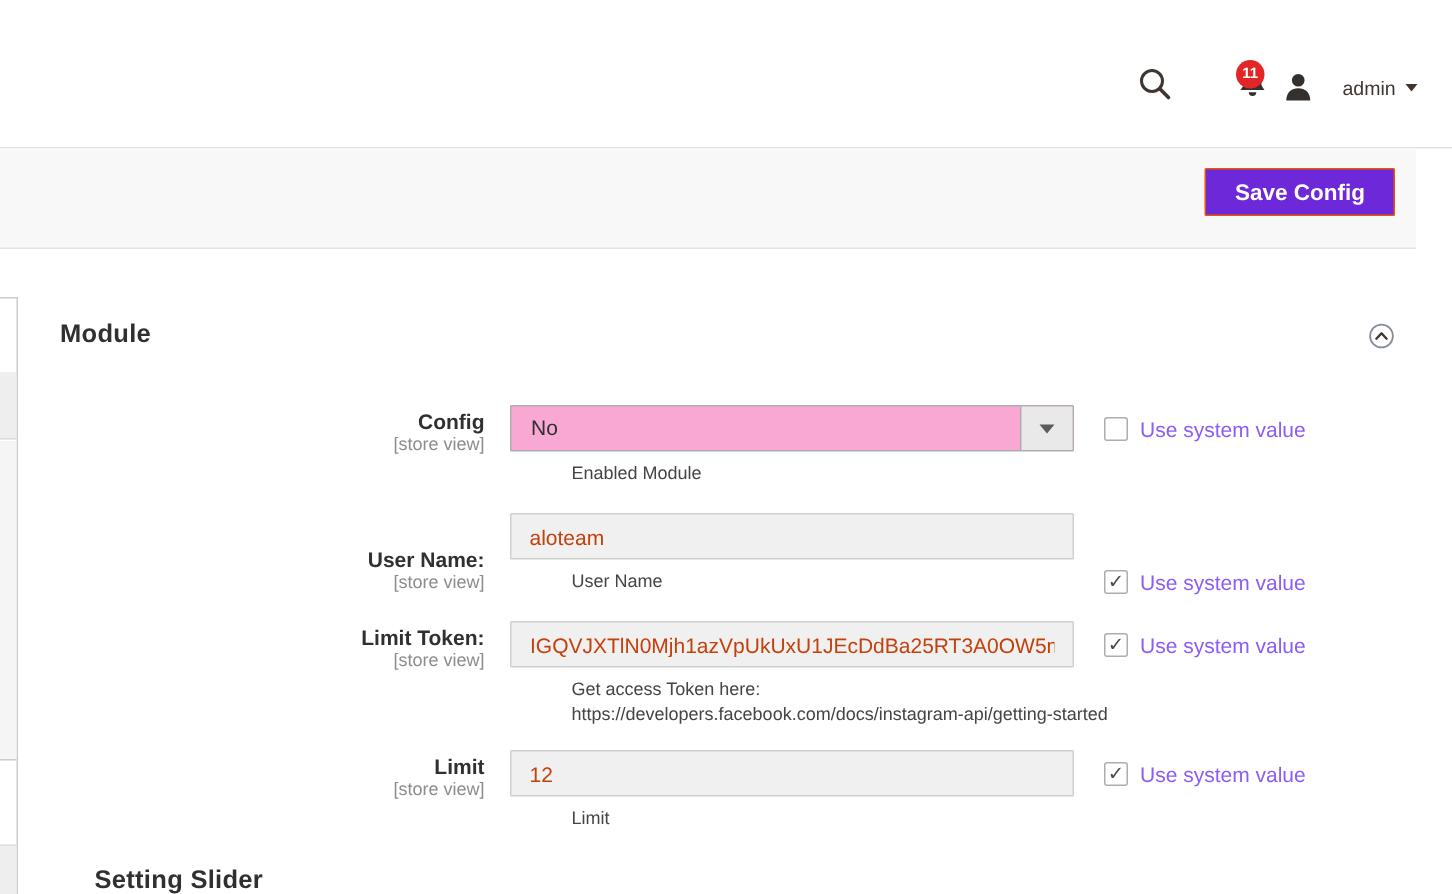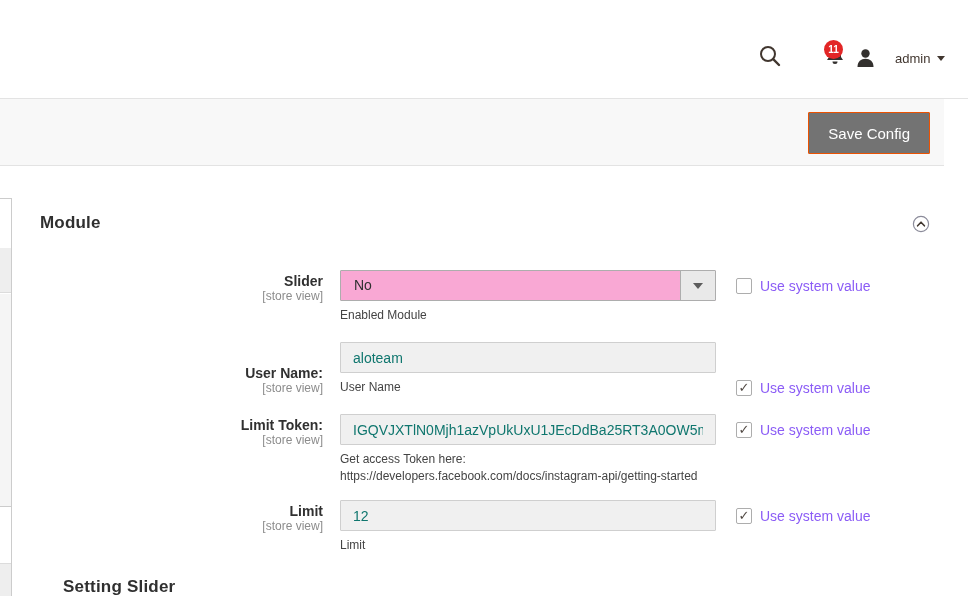"Save Config" .save-btn { background: #737373 -> #6d28d9; font-weight: normal -> bold; height: 42px -> 32px }
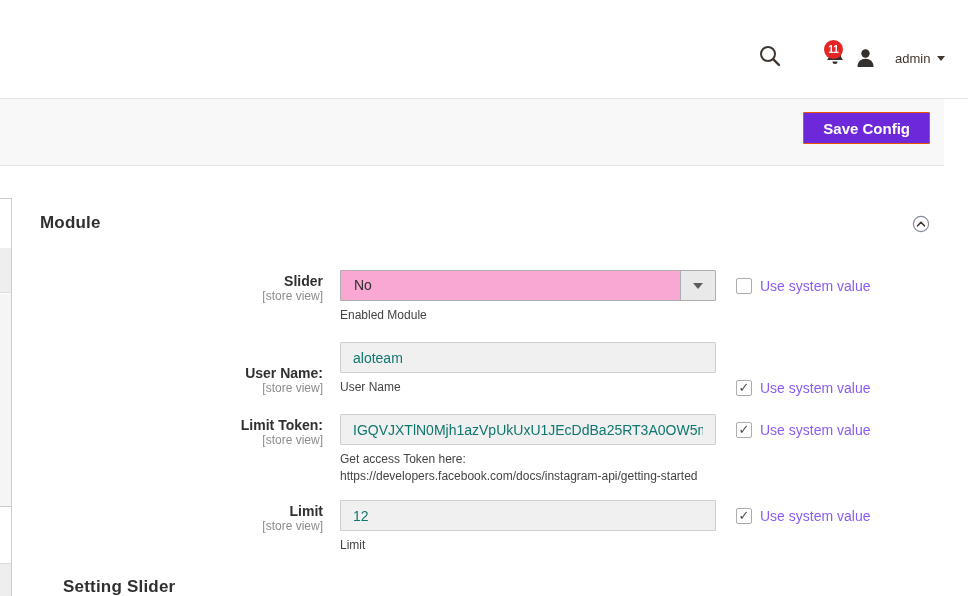"Slider" div.field-label { text: Slider -> Config }
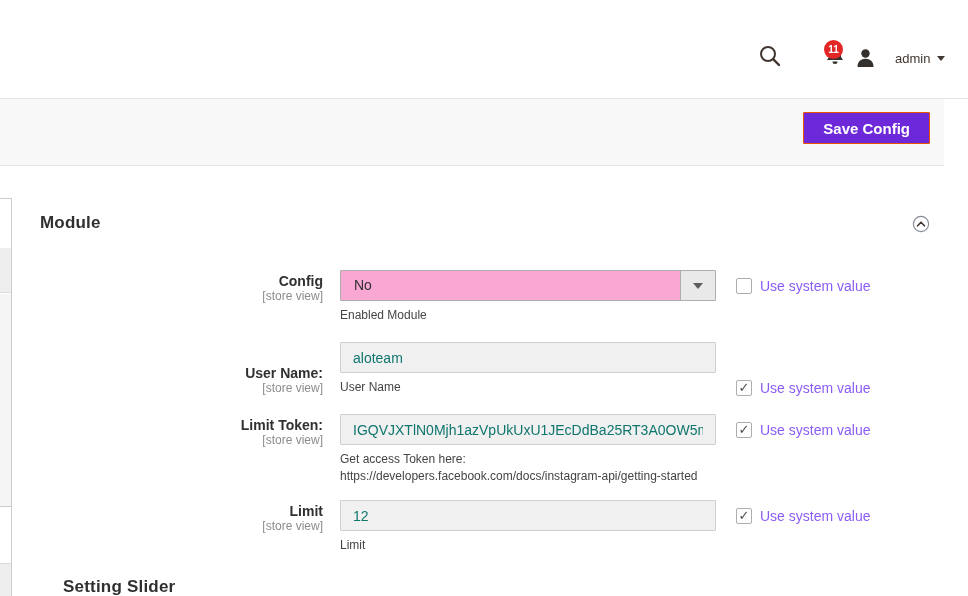"Enabled Module" .comment { margin-left: none -> 41px }
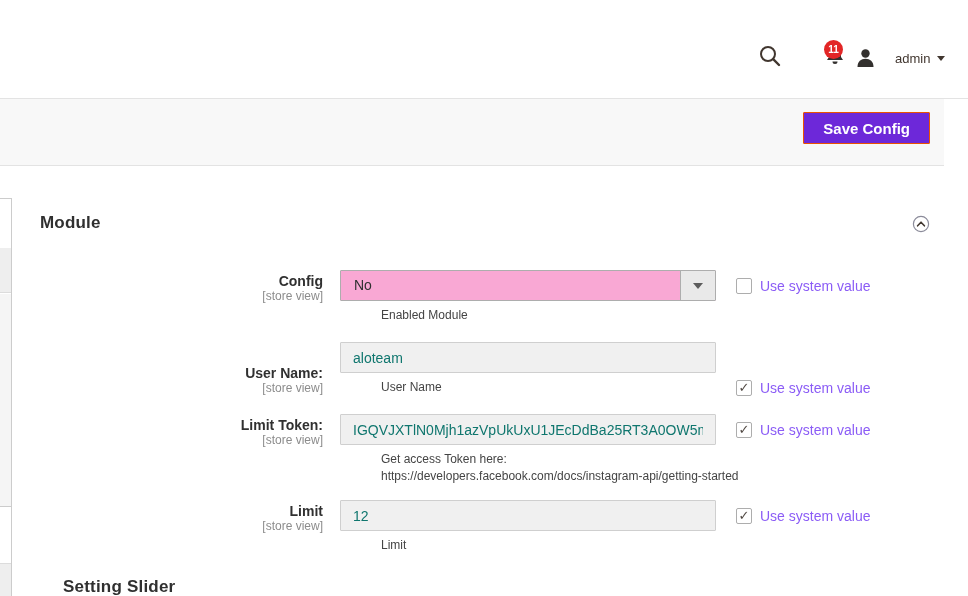"aloteam" .text-input { color: #0f766e -> #c2410c }
